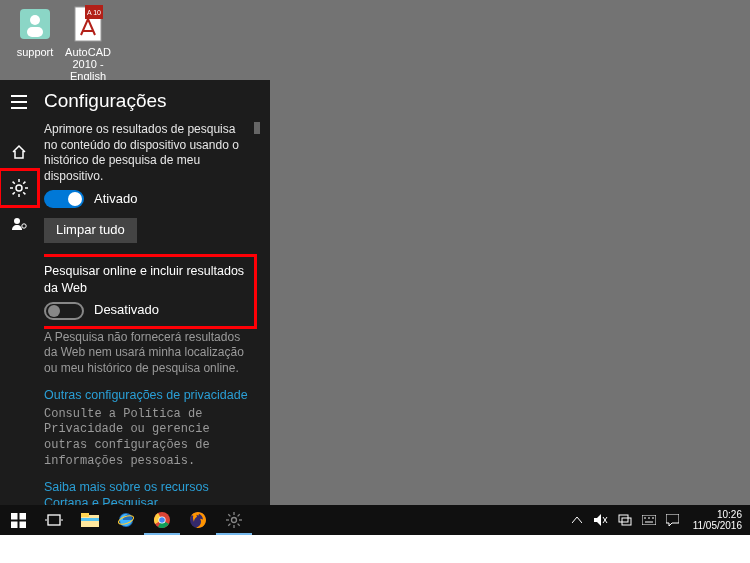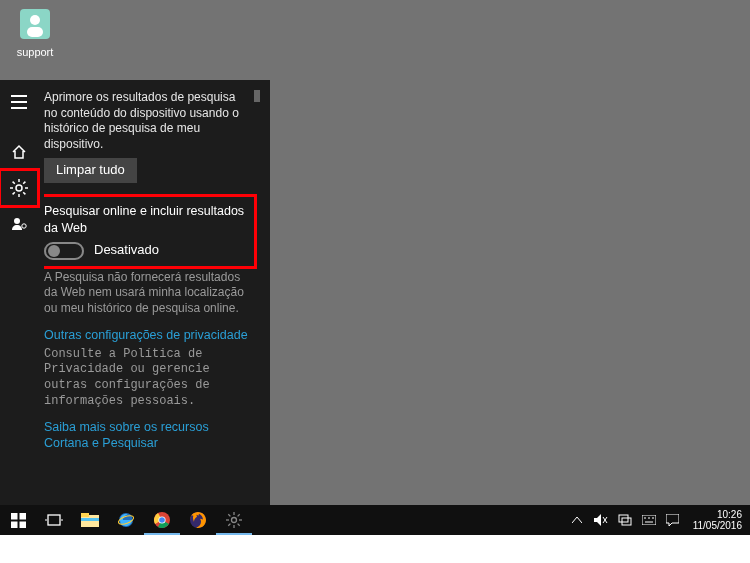"AutoCAD 2010 - English" div.desktop-icon { html: none -> <div> <div> <svg> <rect></rect> <rect></rect> <text>A 10</text> <path></path> </svg> </div> <span>AutoCAD 2010 - English</span> </div> }
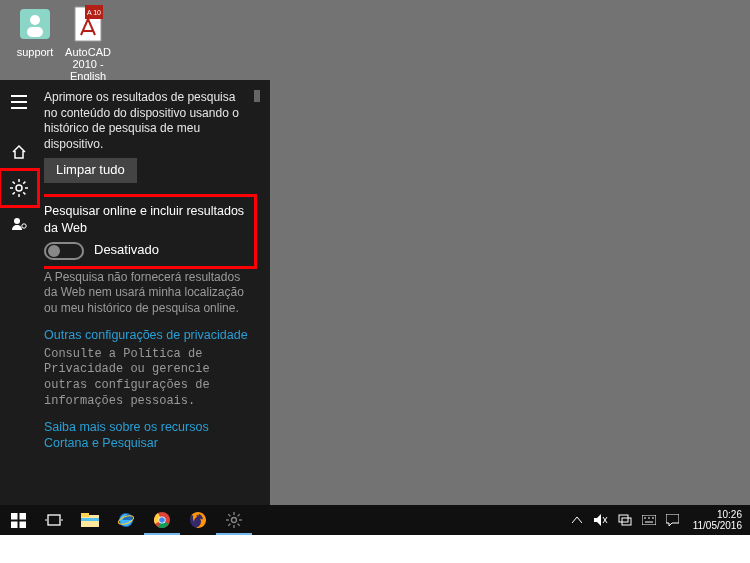"Configurações" div.panel-title { html: none -> <div>Configurações</div> }
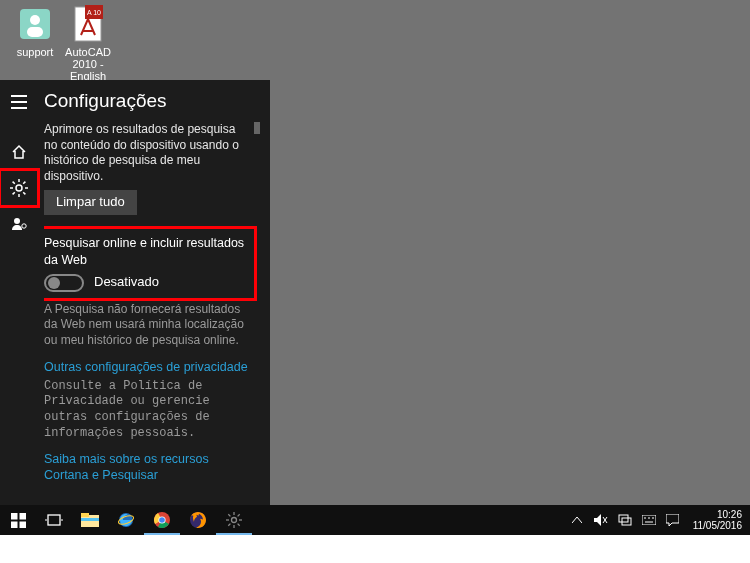"Ativado" div.toggle-row { html: none -> <div> <div></div> <span>Ativado</span> </div> }
